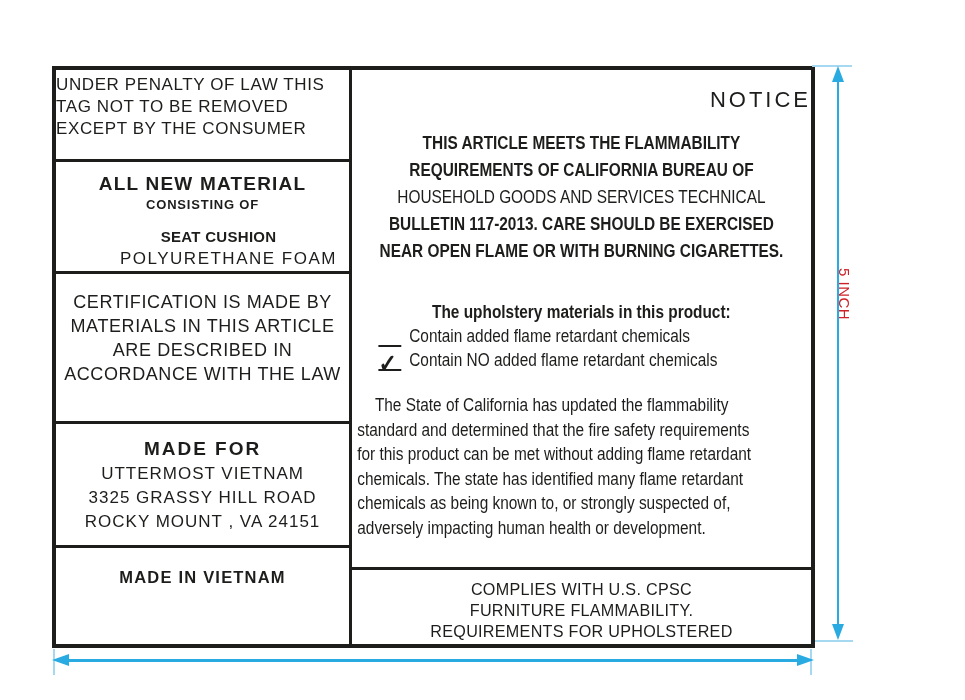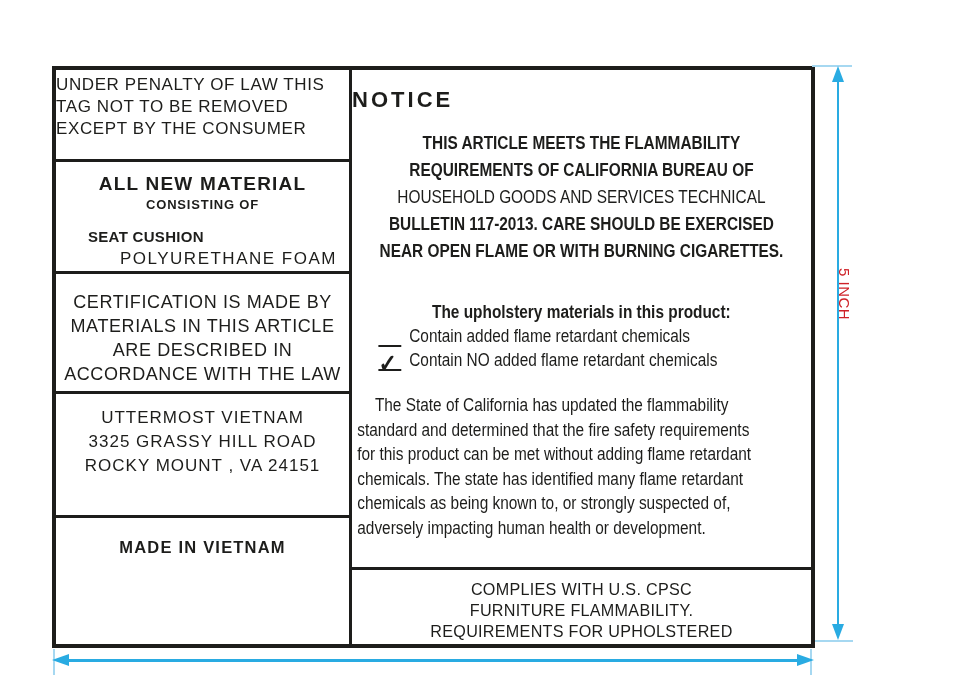"NOTICE" .notice-title { font-weight: bold -> normal; text-align: left -> right }
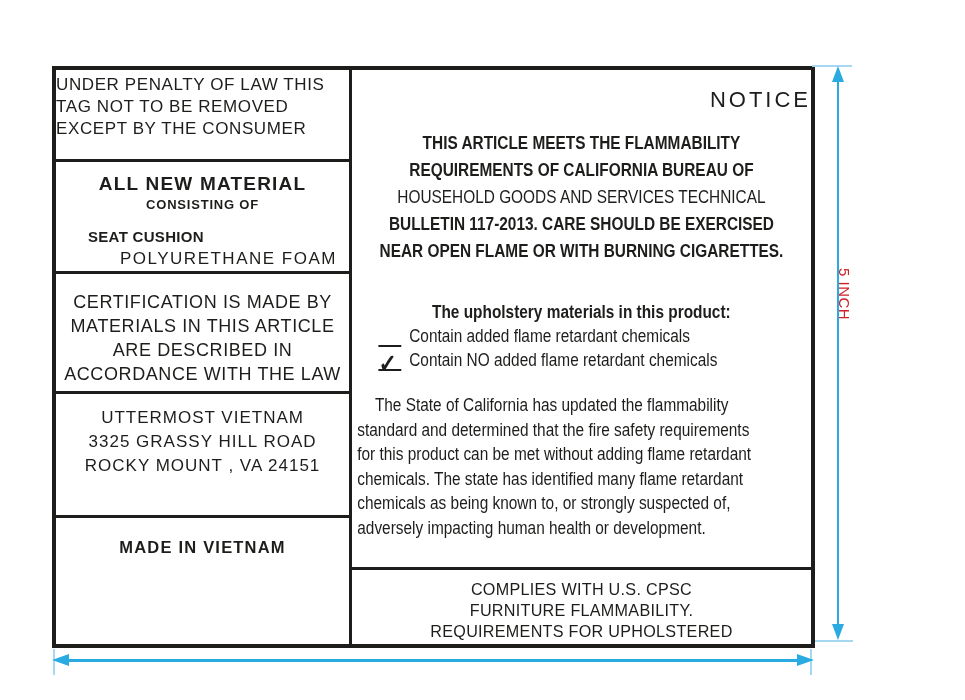"SEAT CUSHION" .mat-item { text-align: none -> center }
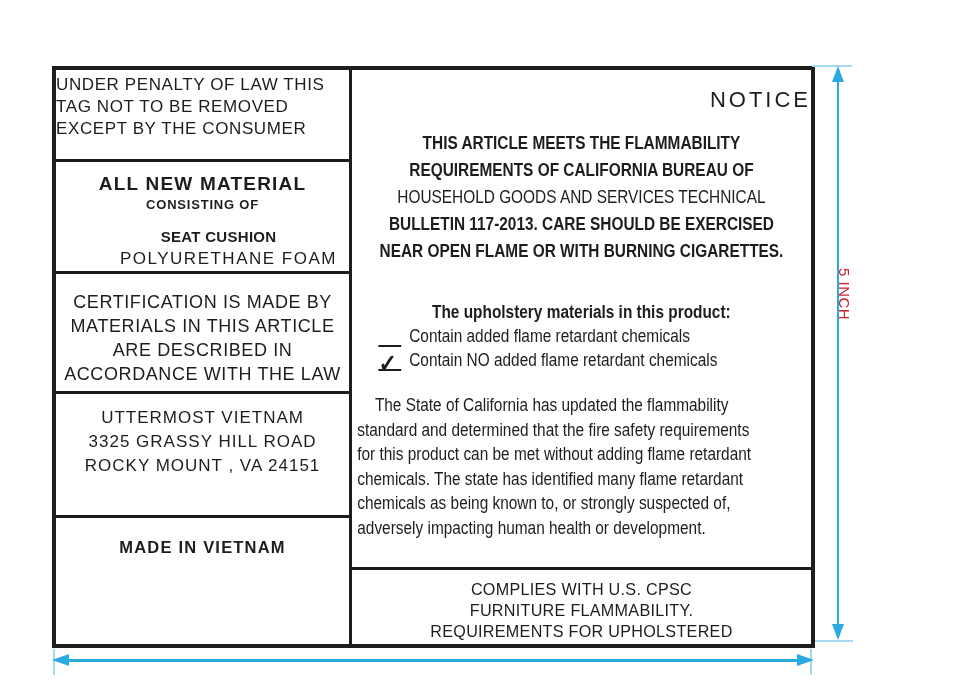"CERTIFICATION IS MADE BY" .r-cert { height: 120px -> 150px }
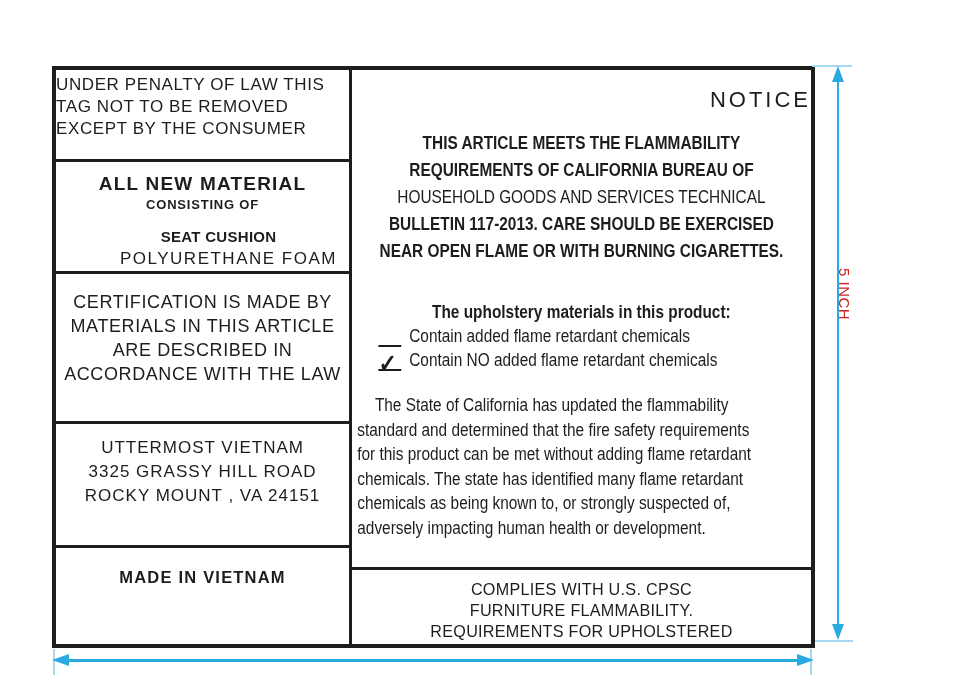"MADE FOR" div.mf-title { html: none -> <div>MADE FOR</div> }
